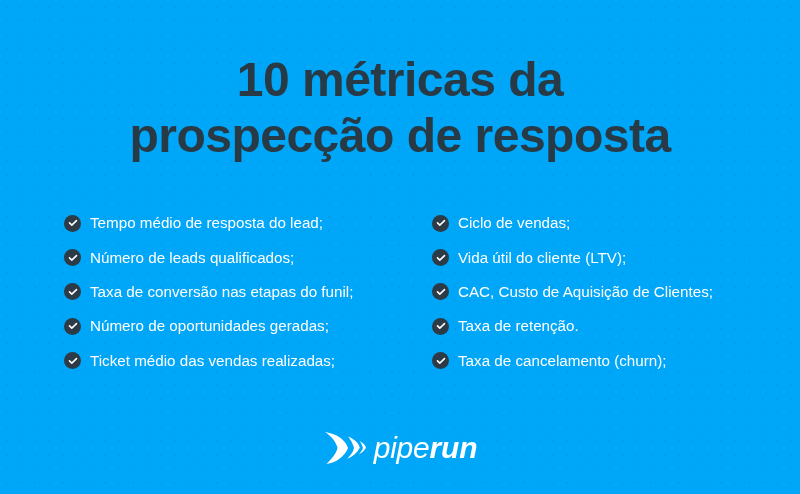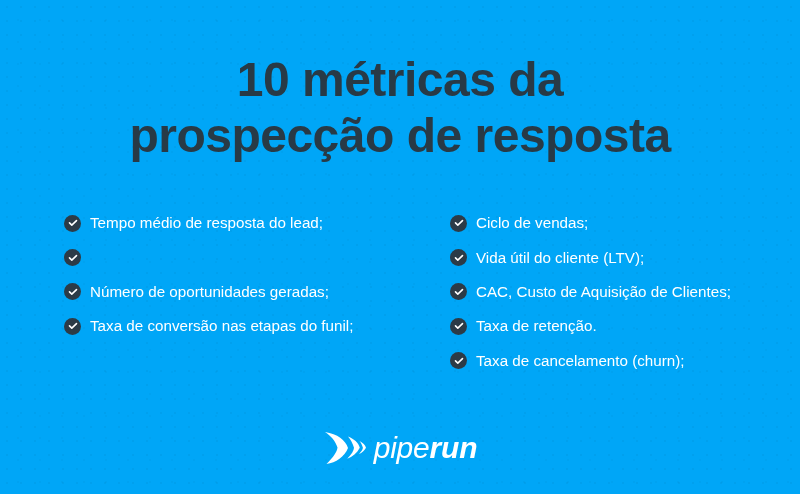"Ciclo de vendas;" #list-col-right { left: 450px -> 432px }
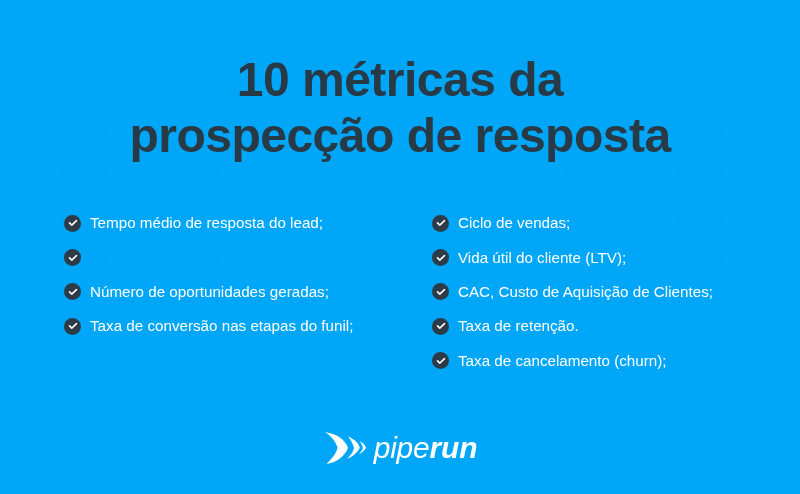"Número de leads qualificados;" span.item-label { html: none -> <span>Número de leads qualificados;</span> }
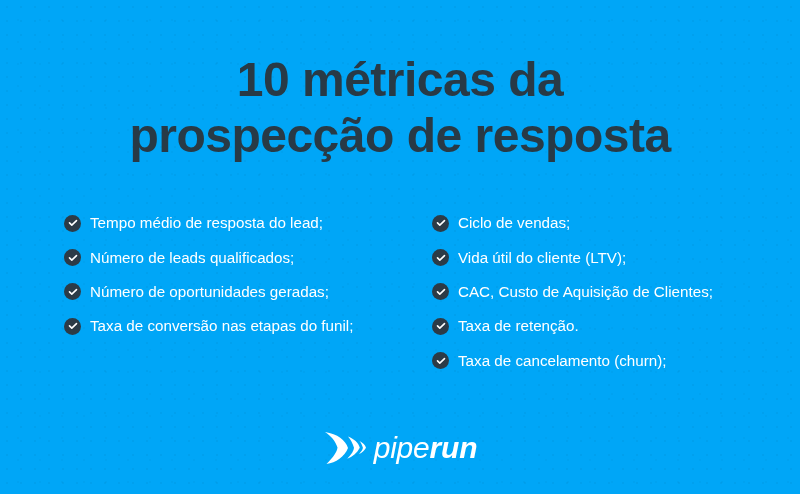"Número de oportunidades geradas;" div.list-item { order: before "Taxa de conversão nas etapas" -> after "Taxa de conversão nas etapas" }
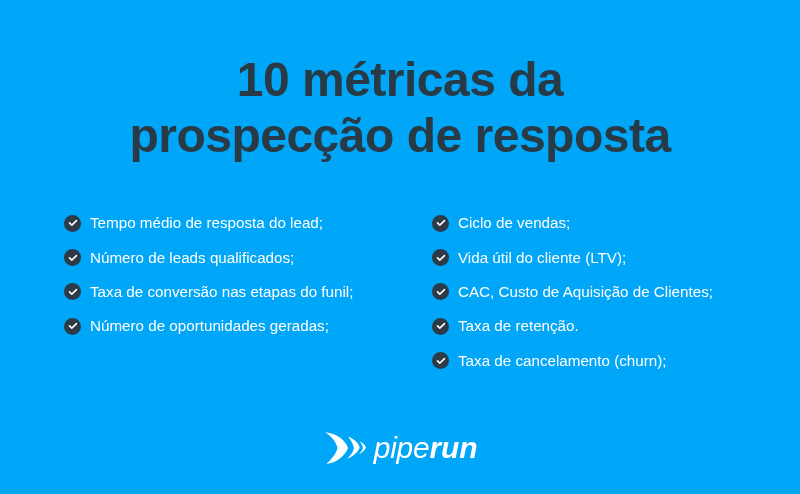"Ticket médio das vendas realizadas;" div.list-item { html: none -> <div> <span> <svg> <path></path> </svg> </span> <span>Ticket médio das vendas realizadas;</span> </div> }
